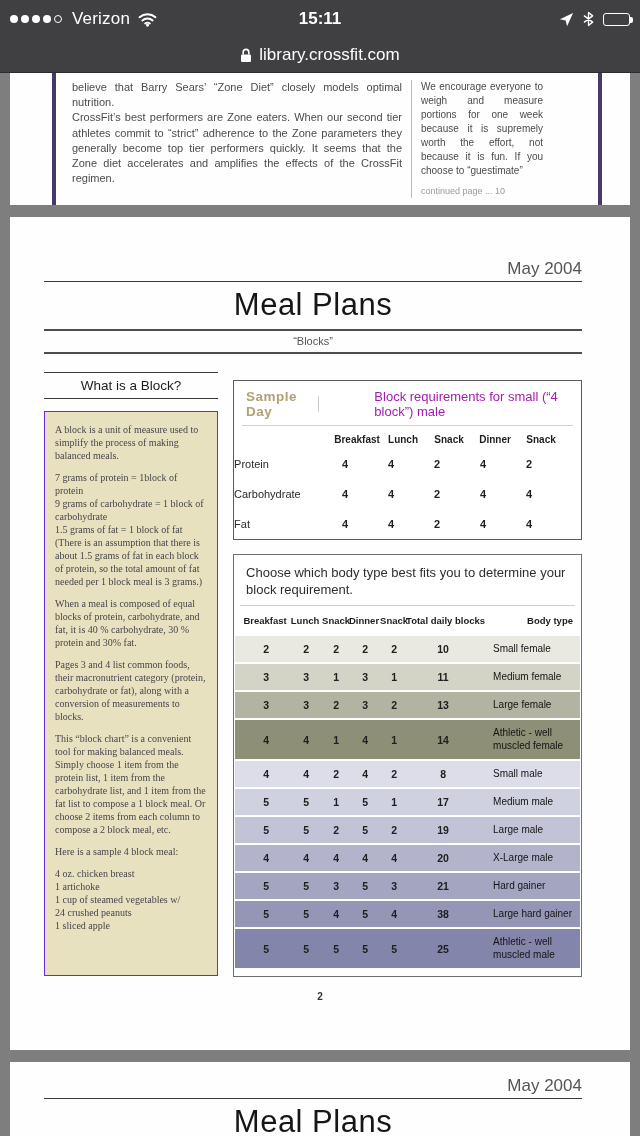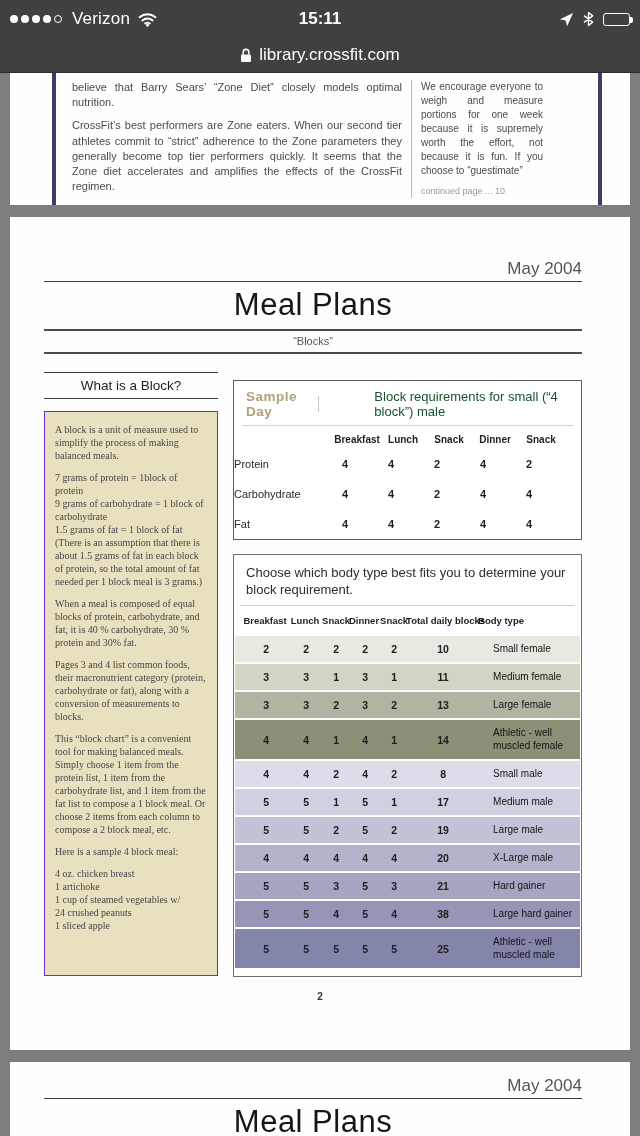"CrossFit’s best performers are Zone" .p1-left p + p { margin-top: 8px -> none }
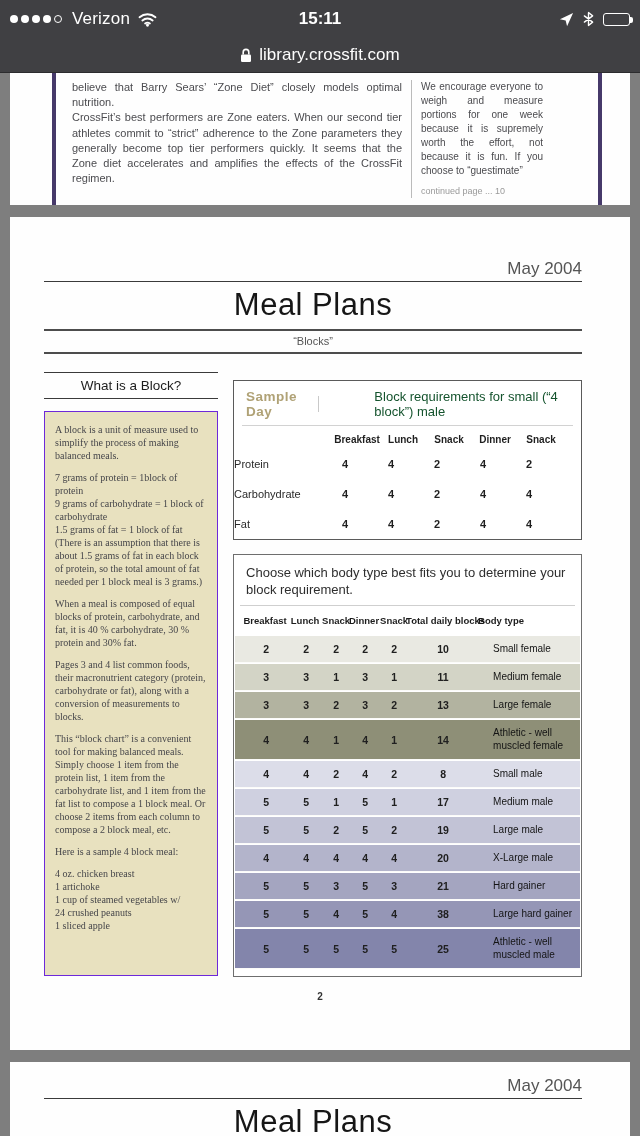"Block requirements for small (“4" .sd-desc { color: #14532d -> #a21caf }
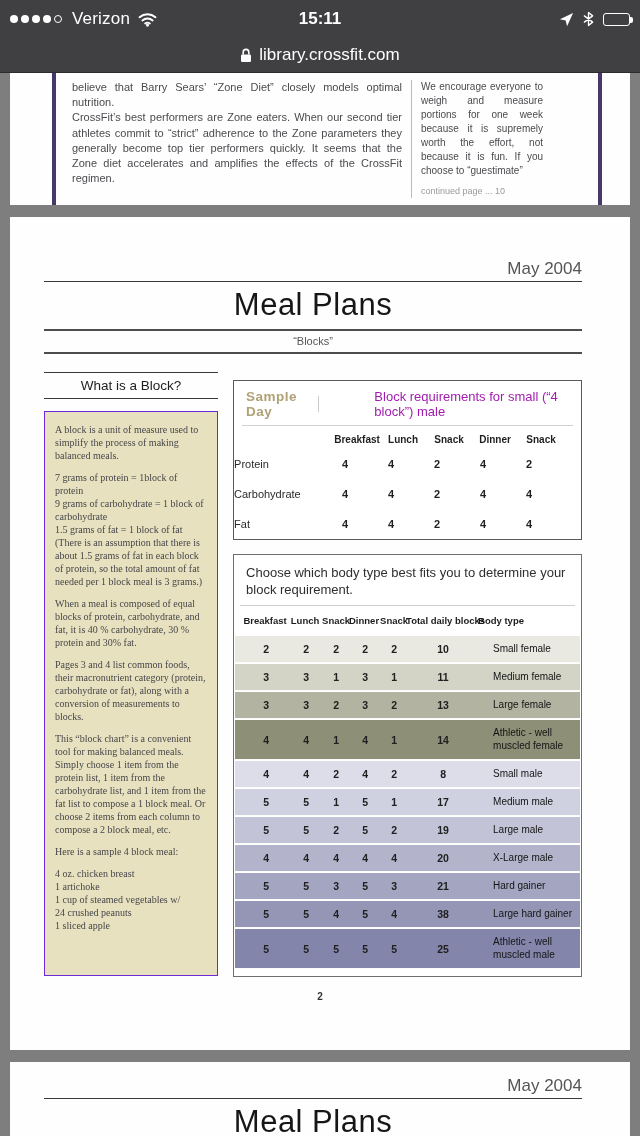"Body type" .bt-colhead.last { text-align: left -> right }
